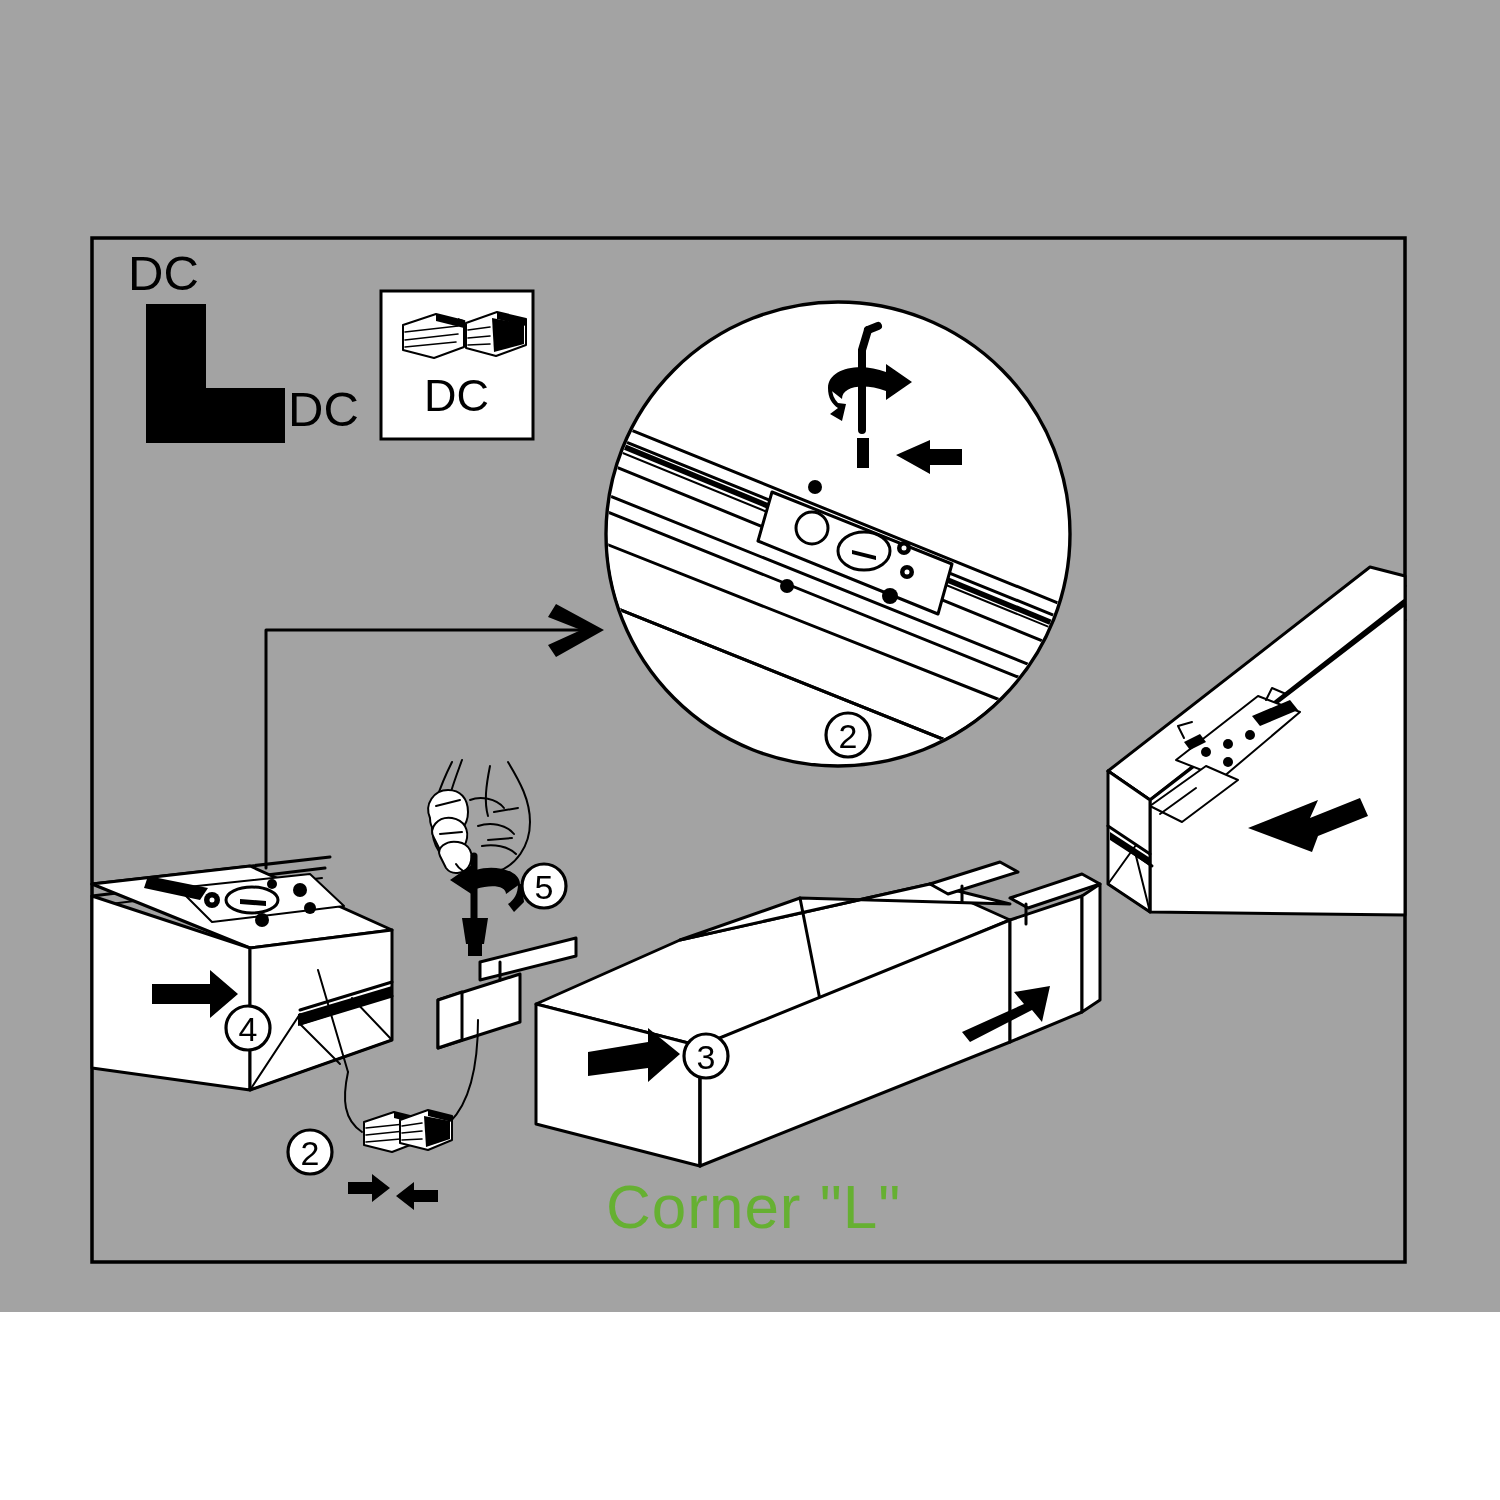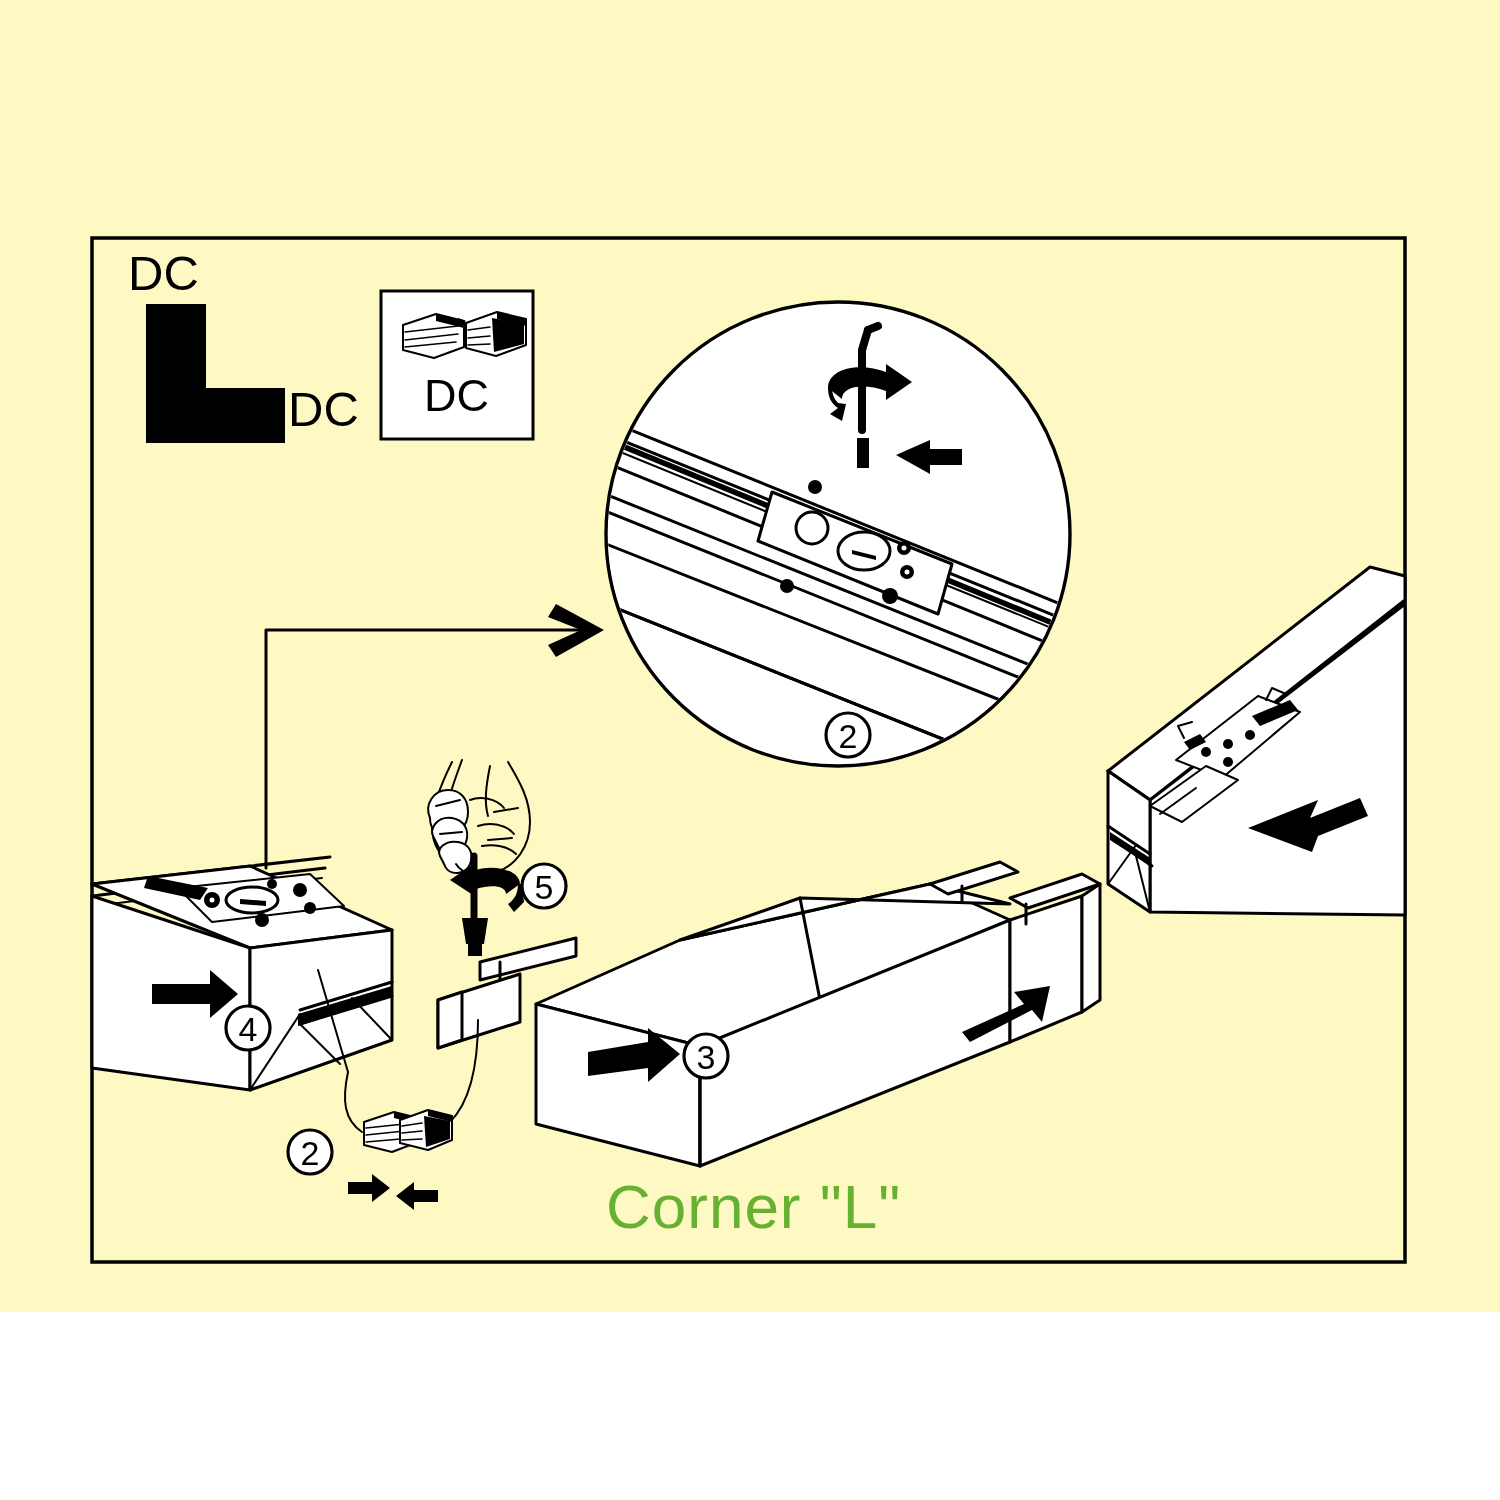"DC" #stage { background: #fef9c3 -> #a3a3a3 }
